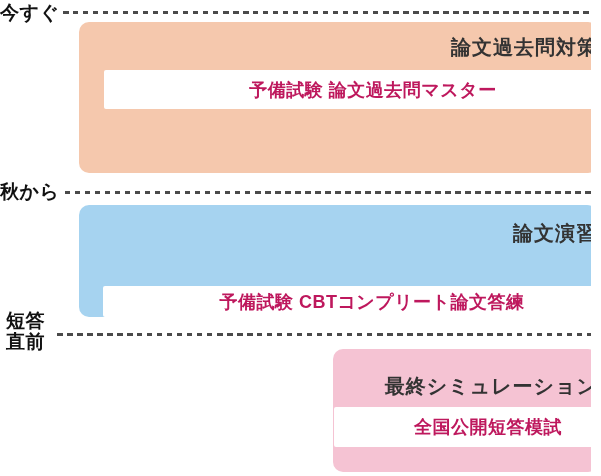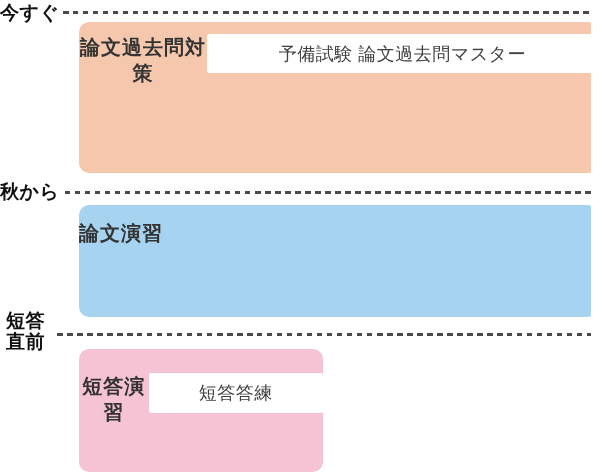"論文過去問対策" .section-box { align-items: flex-start -> flex-end; flex-direction: row -> column }
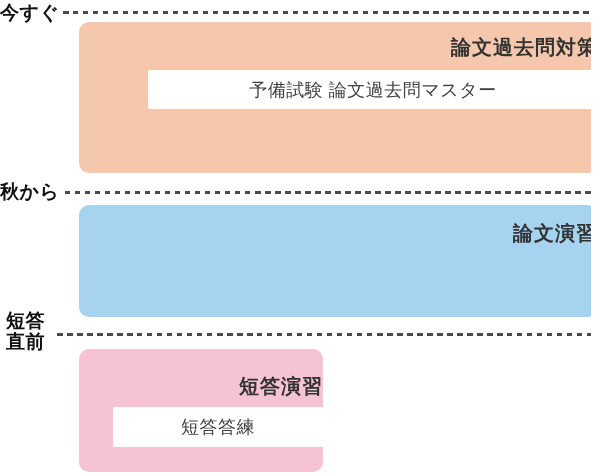"予備試験 論文過去問マスター" .course-item { color: #404040 -> #be185d; font-weight: normal -> bold; padding-left: none -> 44px }
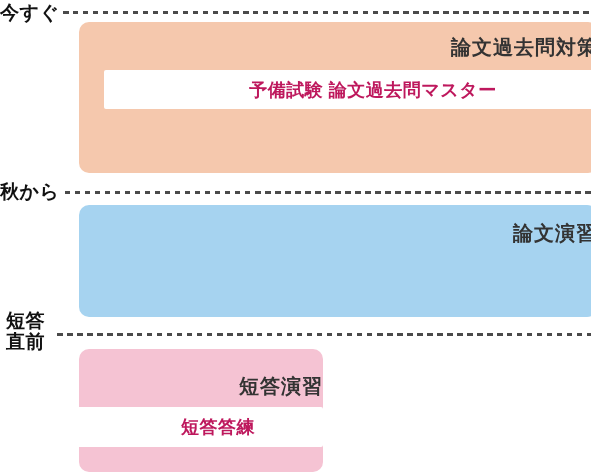"予備試験 CBTコンプリート論文答練" div.course-item { html: none -> <div>予備試験 CBTコンプリート論文答練</div> }
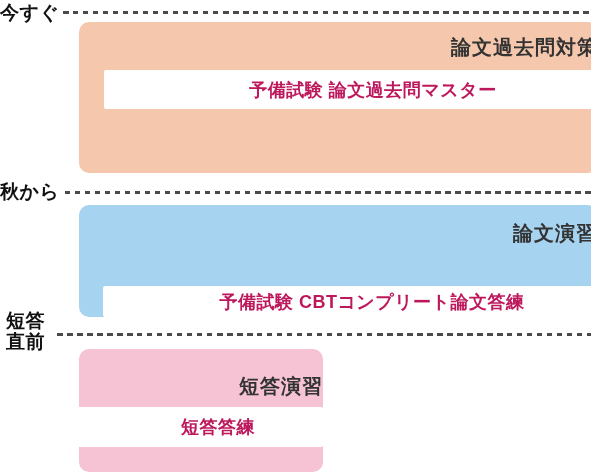"短答演習" div.section-box { html: <div> <div>短答演習</div> <div>短答答練</div> </div> -> none }
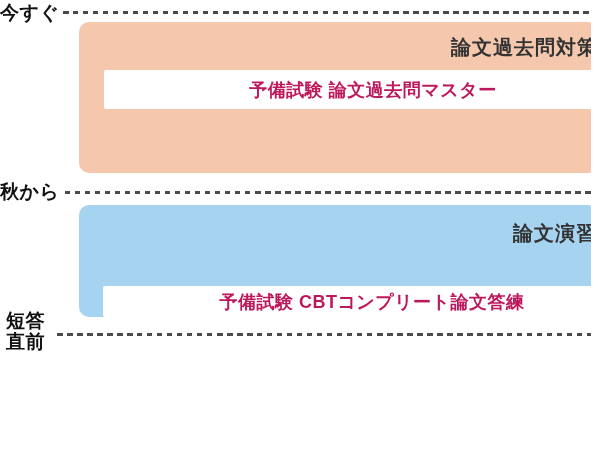"最終シミュレーション" div.section-box { html: none -> <div> <div>最終シミュレーション</div> <div>全国公開短答模試</div> </div> }
